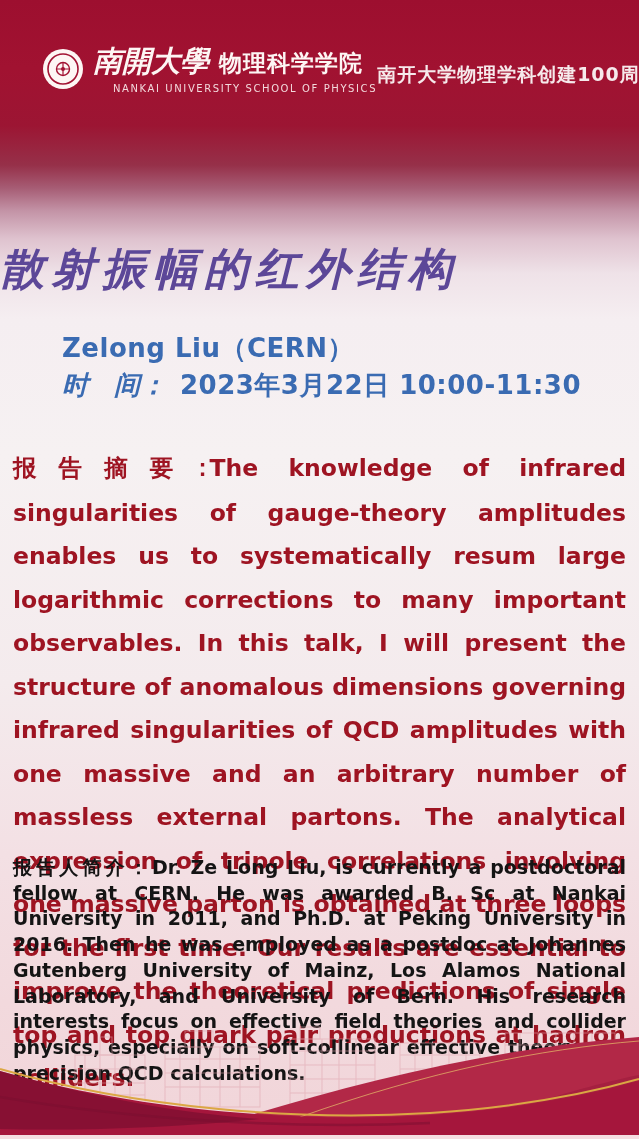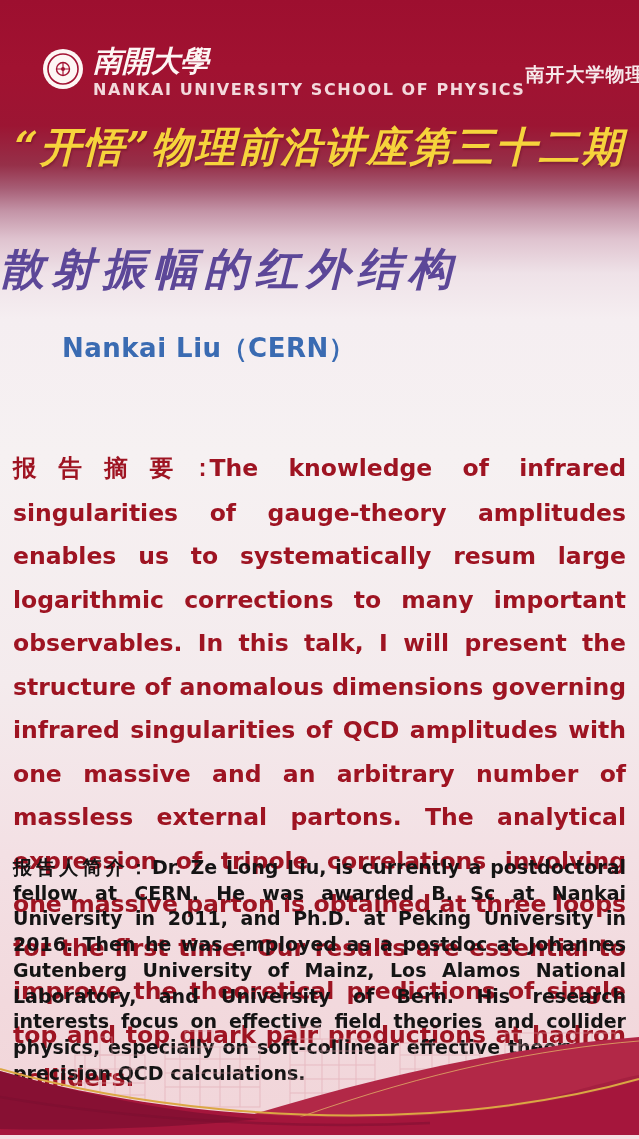"物理科学学院" span.school-name { html: none -> <span>物理科学学院</span> }
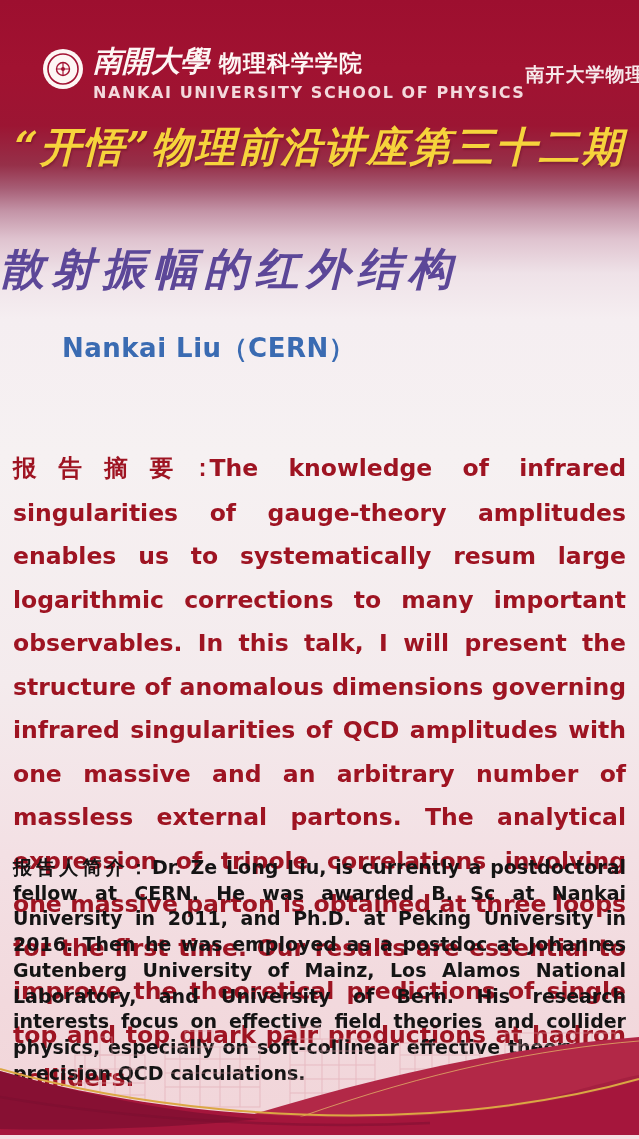"NANKAI UNIVERSITY SCHOOL OF PHYSICS" .logo-en { font-size: 16px -> 10px; font-weight: bold -> normal; margin-left: none -> 20px }
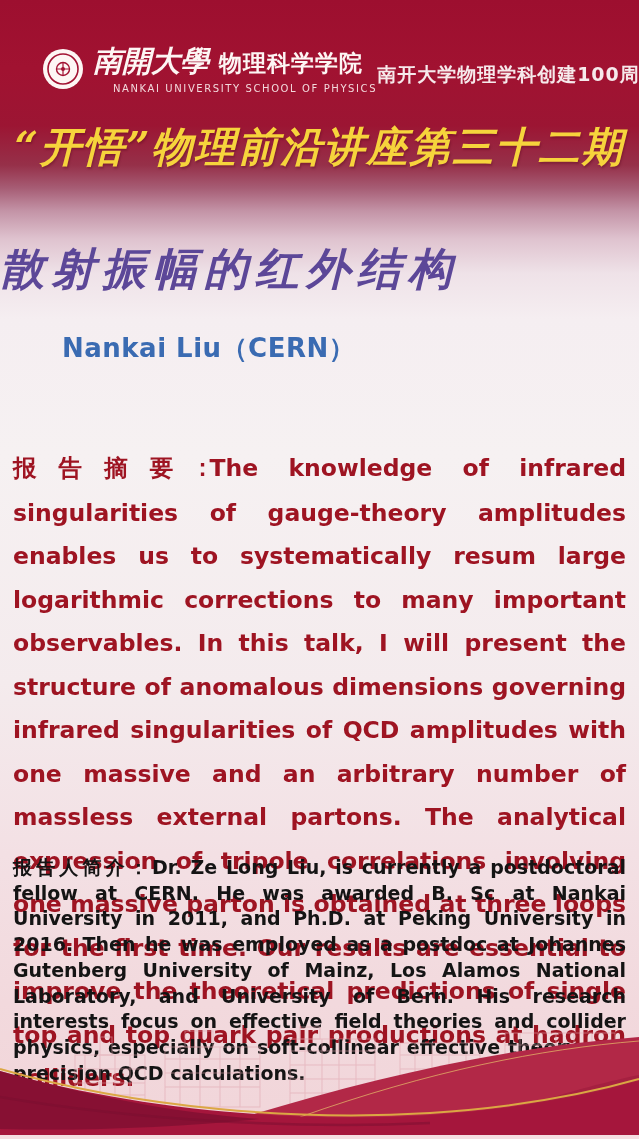"“开悟”物理前沿讲座第三十二期" h1.series-title { html: <h1>“开悟”物理前沿讲座第三十二期</h1> -> none }
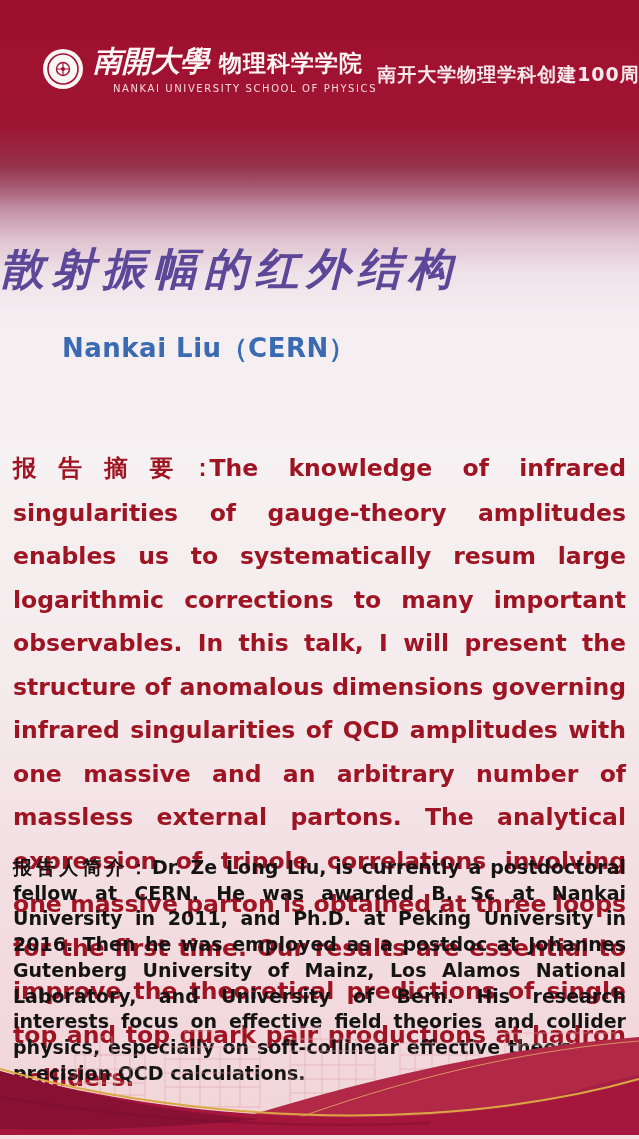"Nankai Liu（CERN）" span.info-value { text: Nankai -> Zelong }
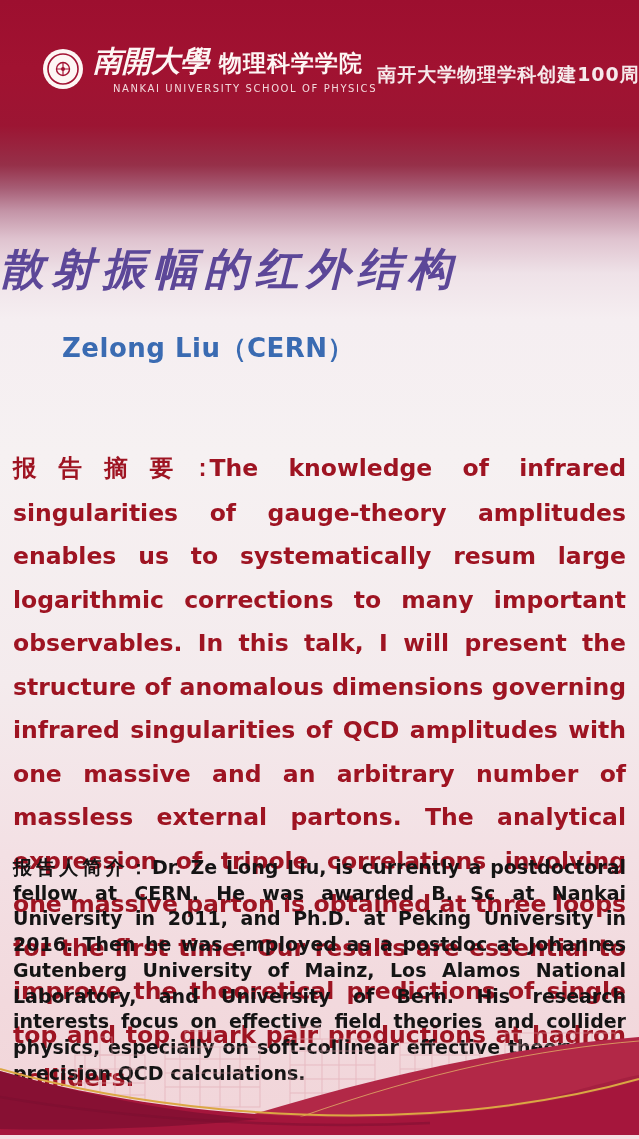"时 间：" span.info-label { html: none -> <span>时 间：</span> }
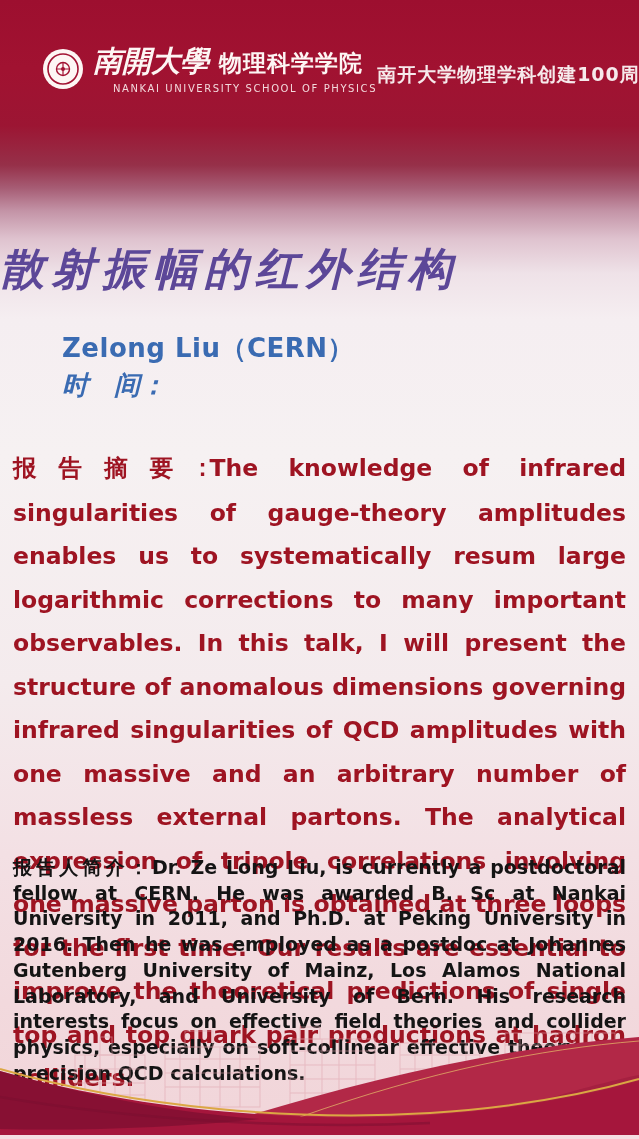"2023年3月22日 10:00-11:30" span.info-value { html: none -> <span>2023年3月22日 10:00-11:30</span> }
